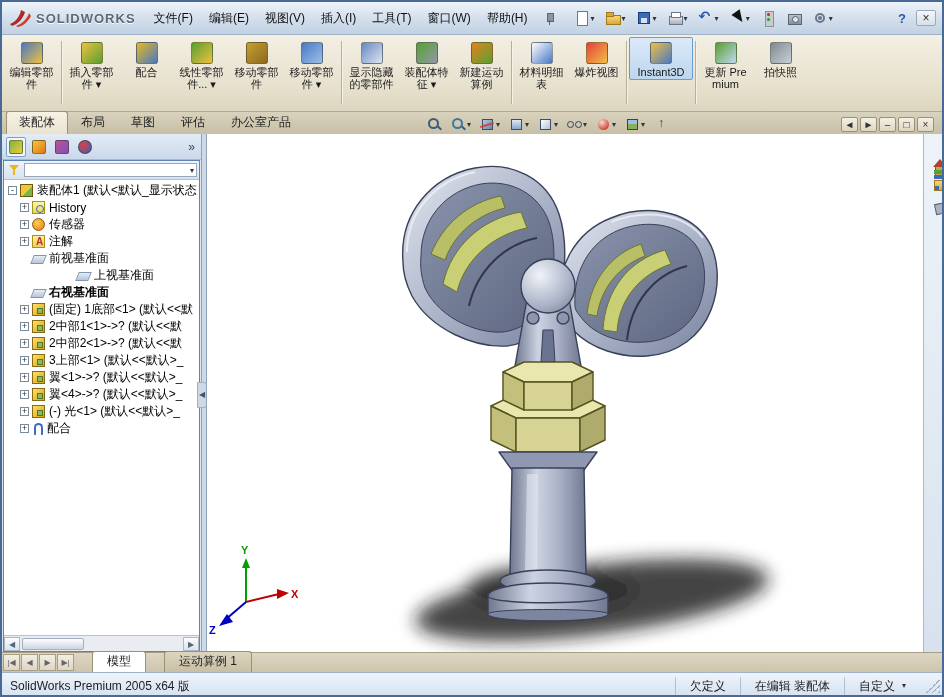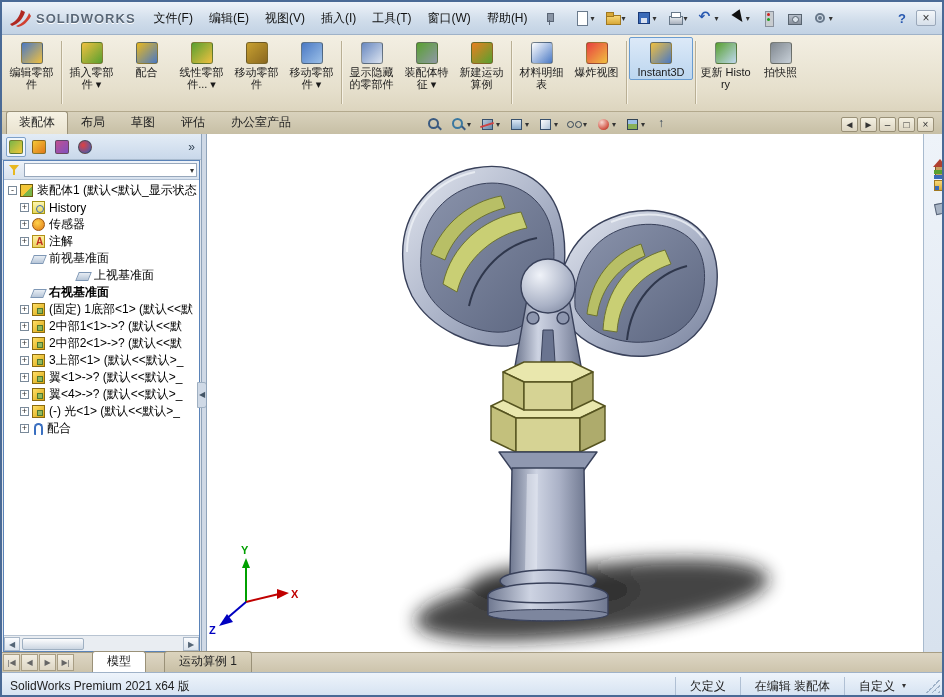"更新 History" div.rlabel { text: History -> Premium }
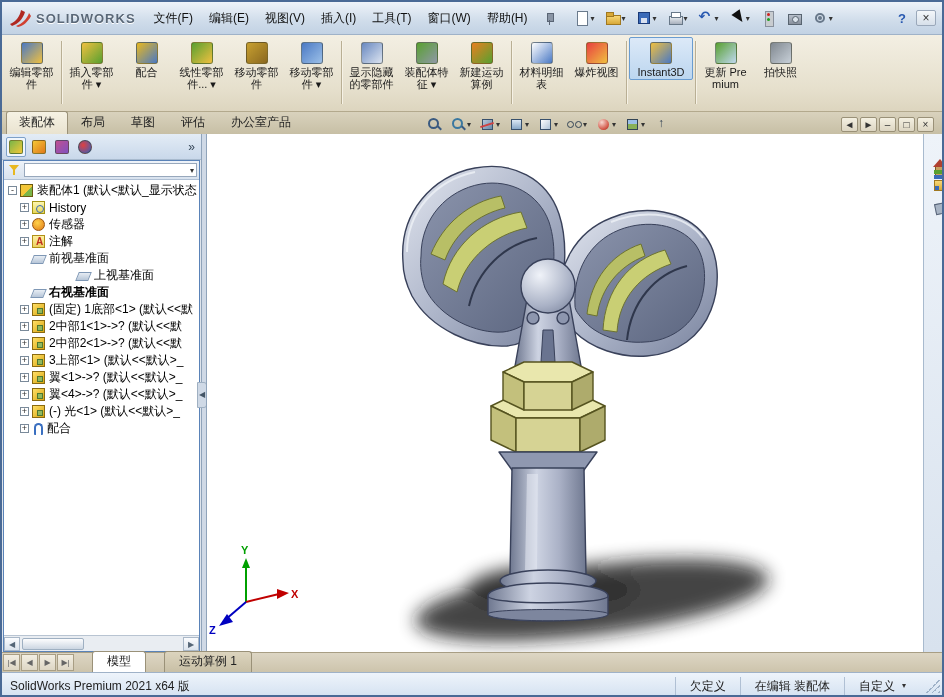"SolidWorks Premium 2021 x64 版" span.sb-left { text: 2021 -> 2005 }
